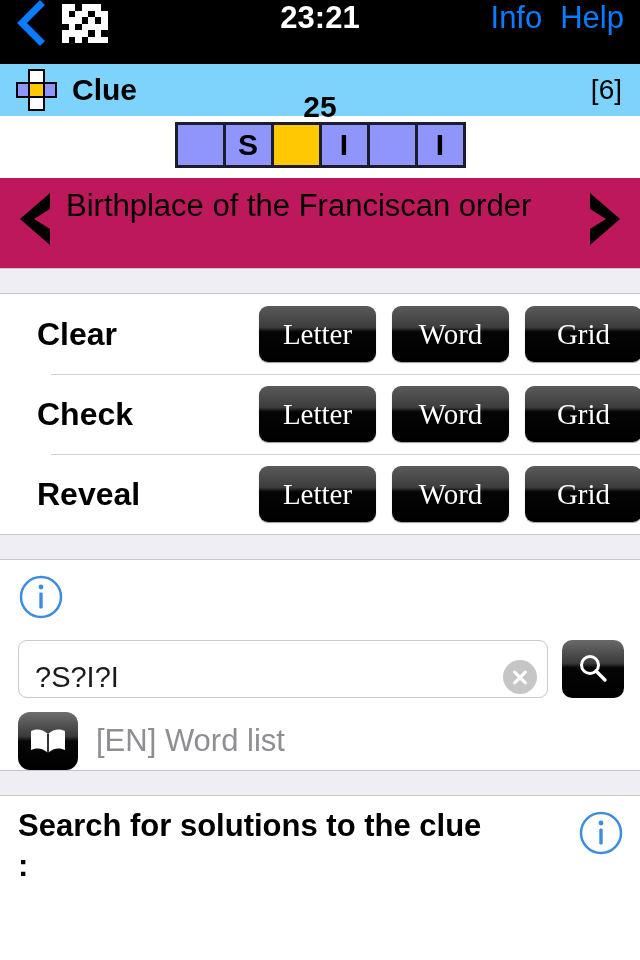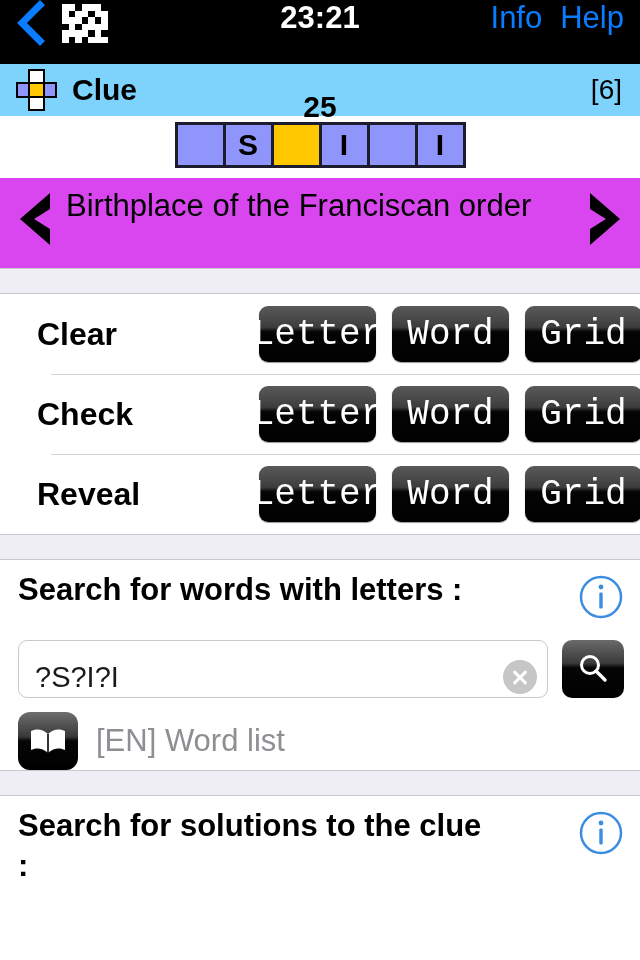"Birthplace of the Franciscan order" .clue-row { background: #d946ef -> #be185d }
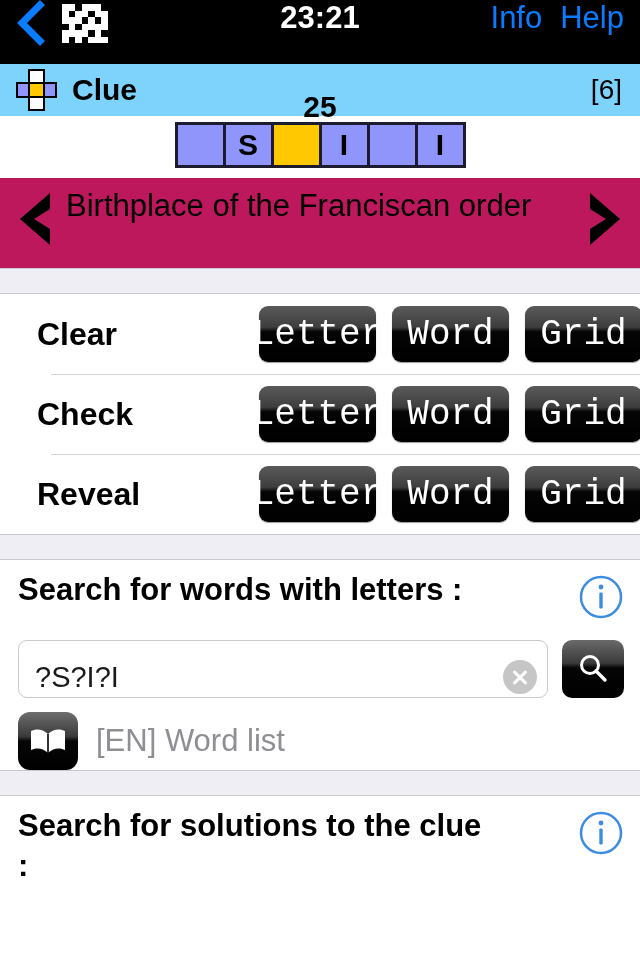"Letter" .gbtn { font-family: Liberation Mono, monospace -> Liberation Serif, serif; font-size: 36px -> 29px }
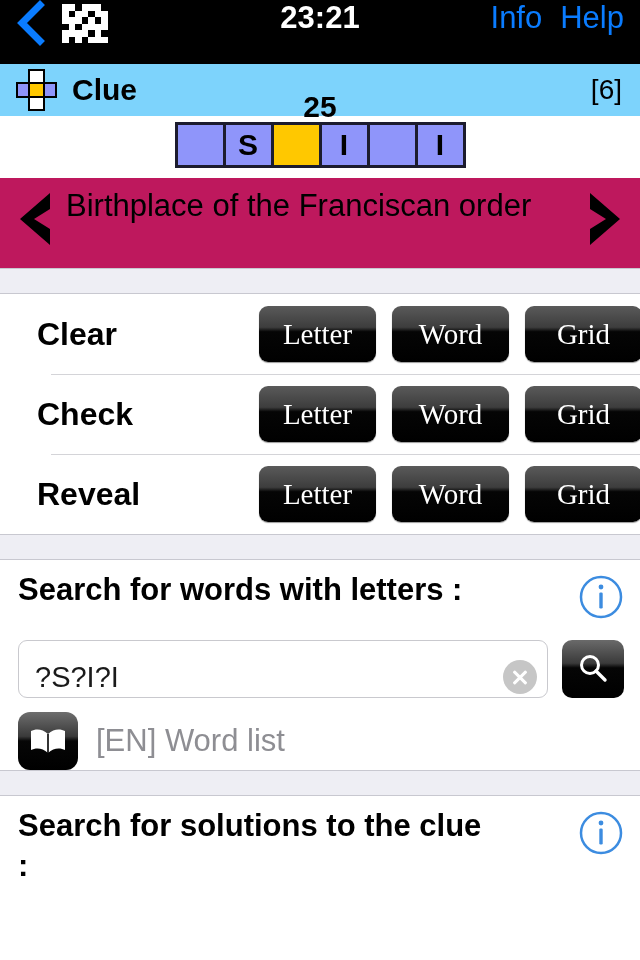"Search for words with letters" div.sec-title { html: <div>Search for words with letters :</div> -> none }
